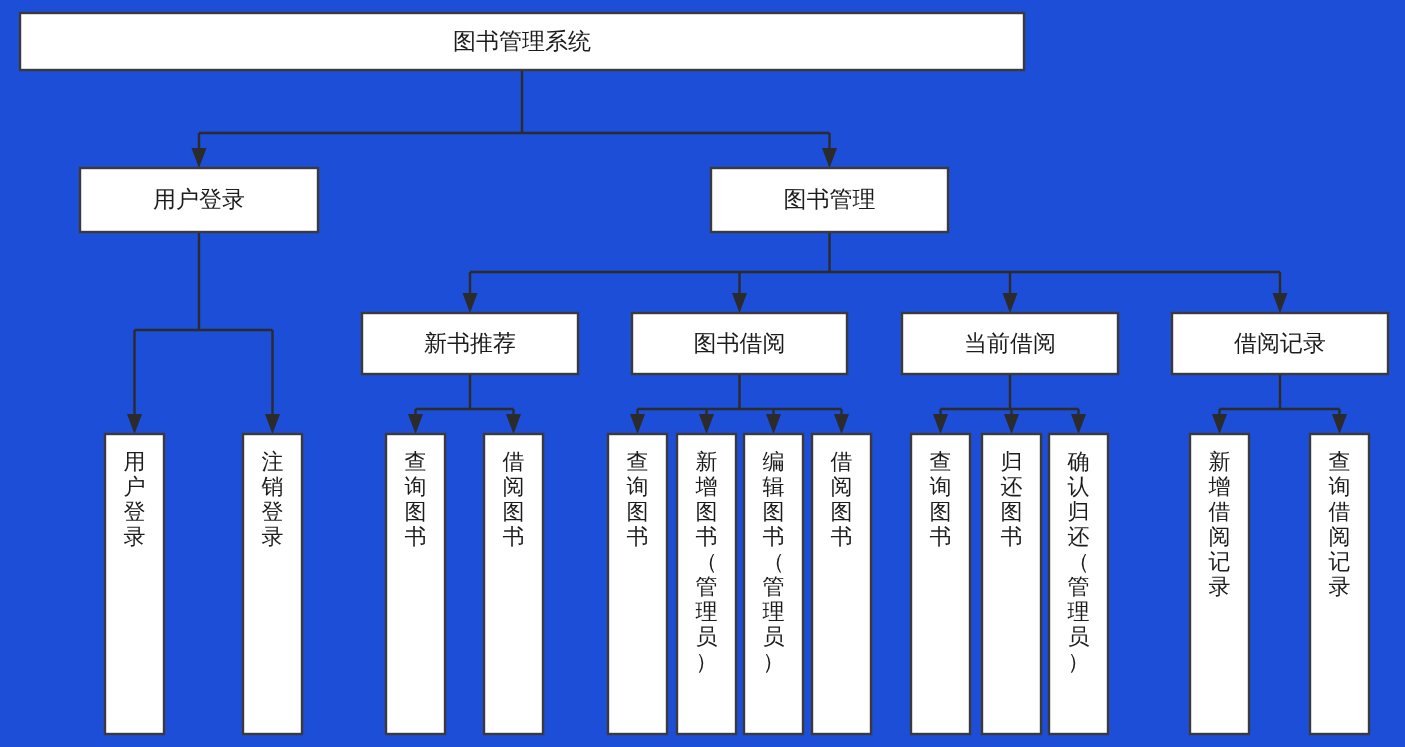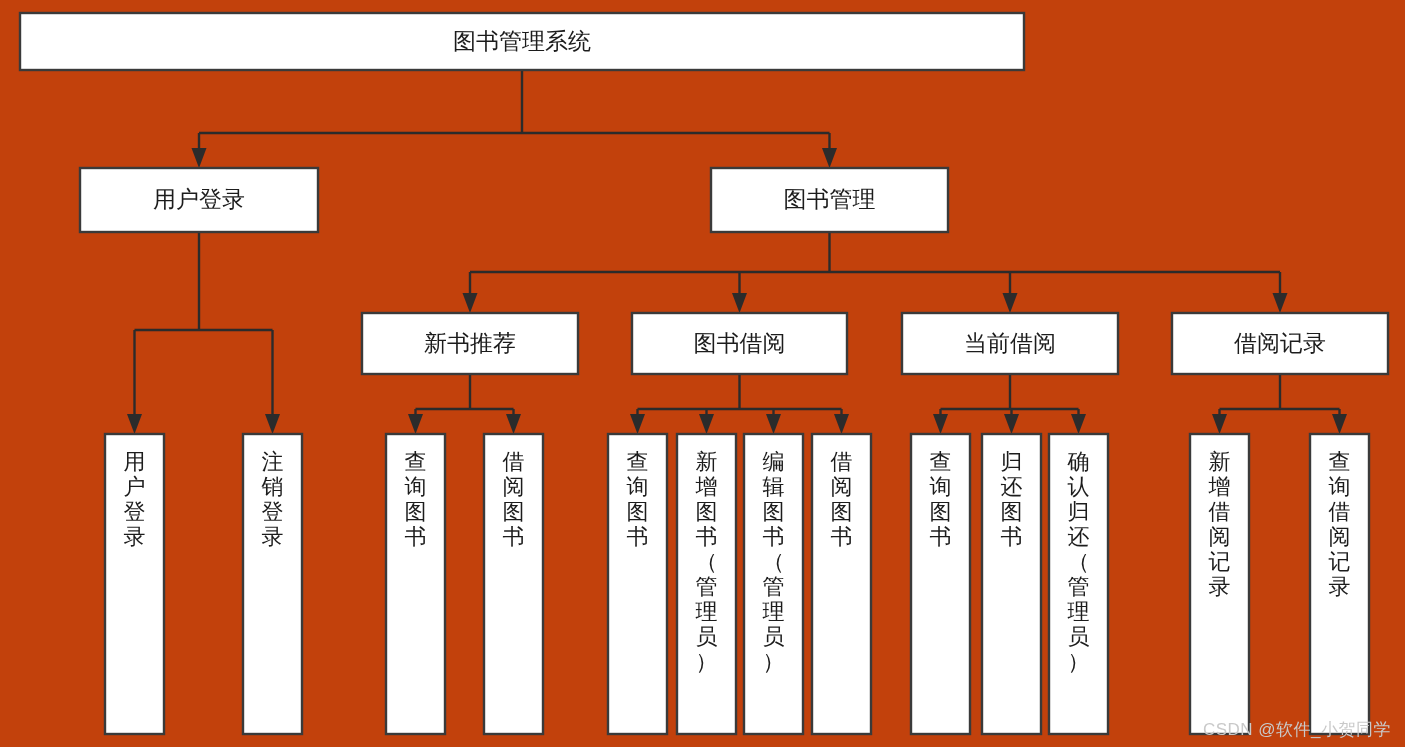"图书管理系统" #diagram-root { background: #c2410c -> #1d4ed8 }
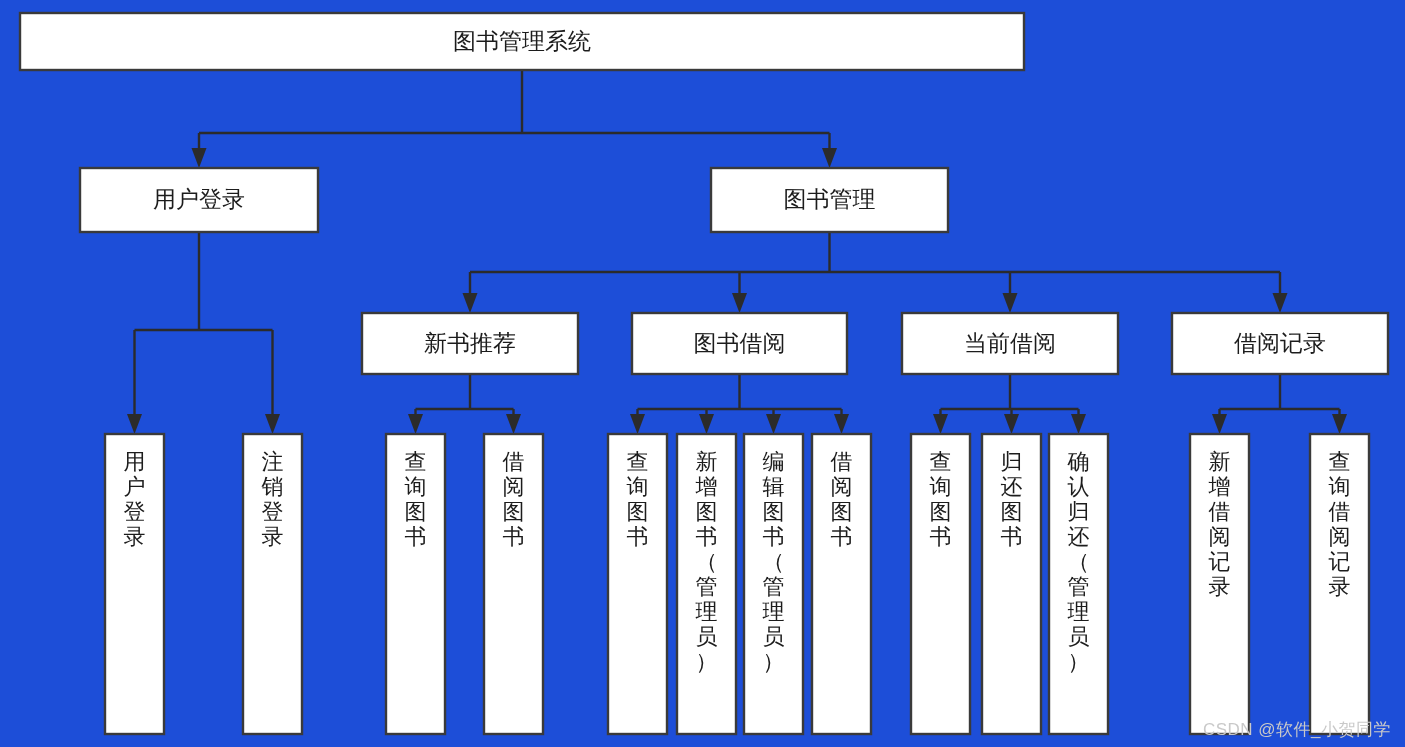"CSDN @软件_小贺同学" div.watermark-text { html: <div>CSDN @软件_小贺同学</div> -> none }
